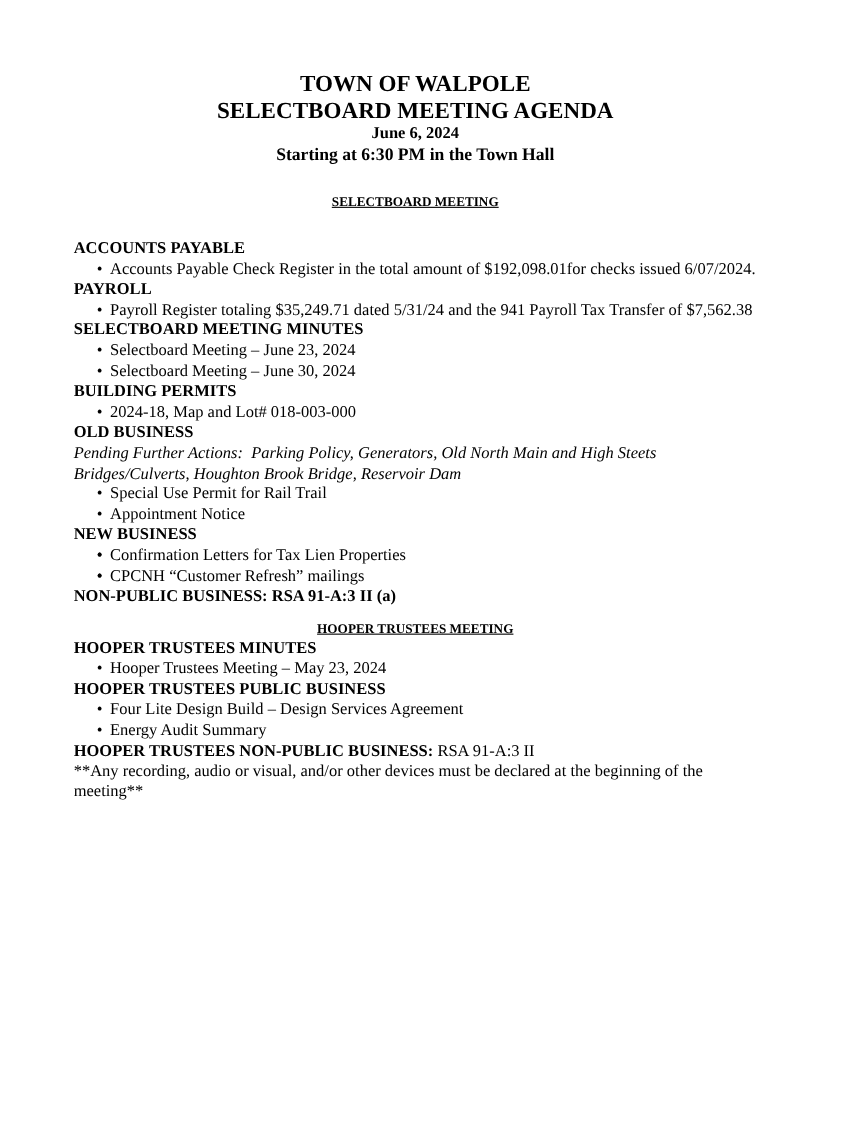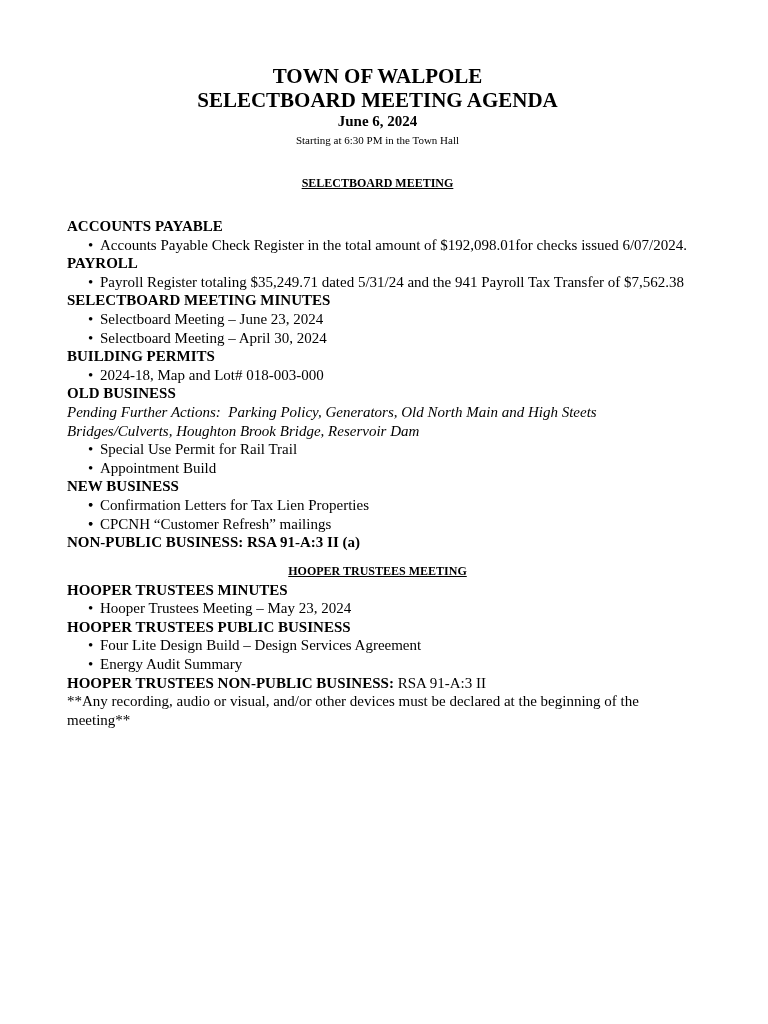"Starting at 6:30 PM in" .h-loc { font-size: 11px -> 16px; font-weight: normal -> bold }
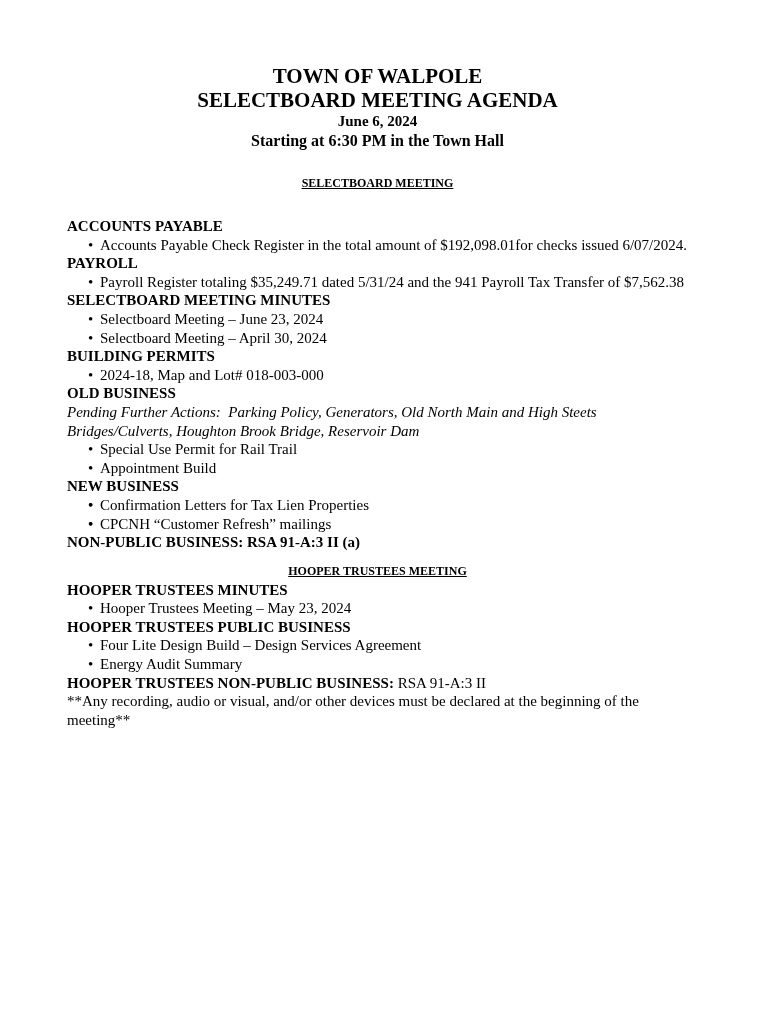"Selectboard Meeting – April 30," span.t { text: April -> June }
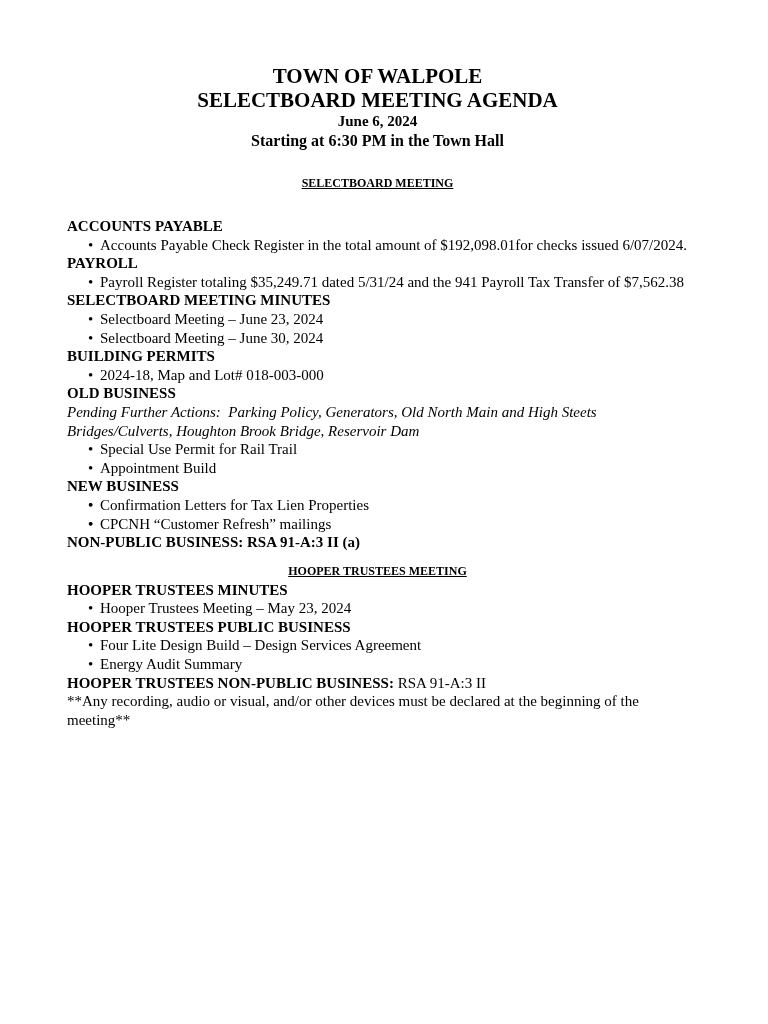"Appointment Build" span.t { text: Build -> Notice }
